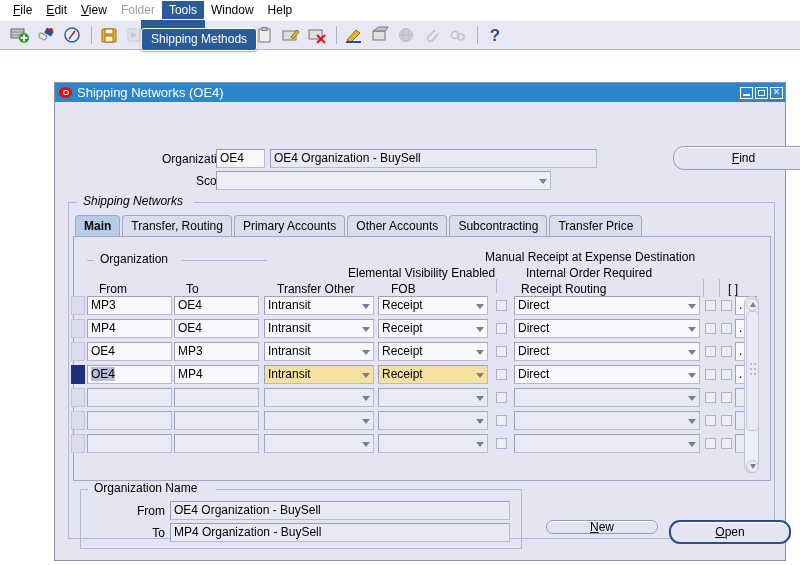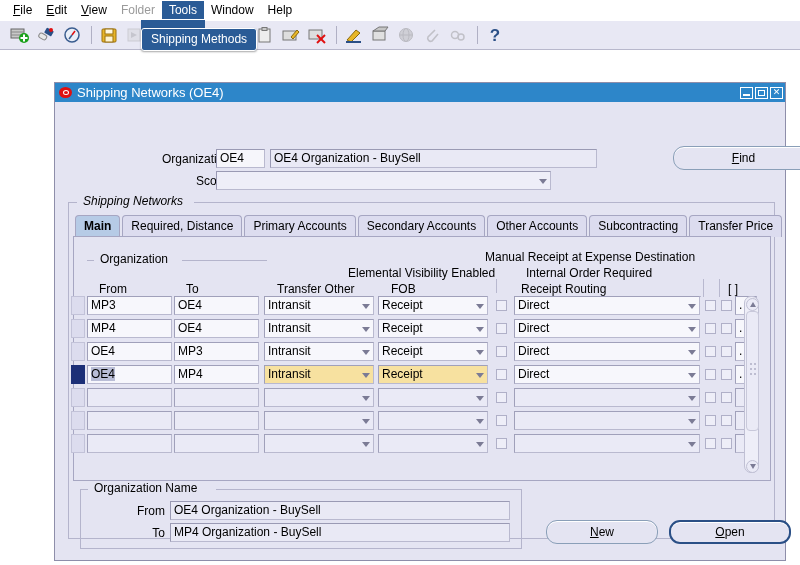"Required, Distance" div.tab { text: Required, Distance -> Transfer, Routing }
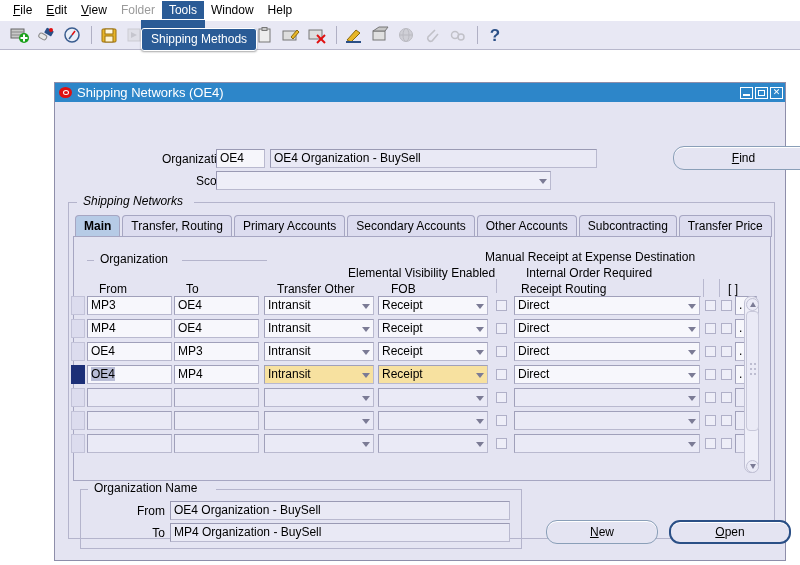"Secondary Accounts" div.tab { html: <div>Secondary Accounts</div> -> none }
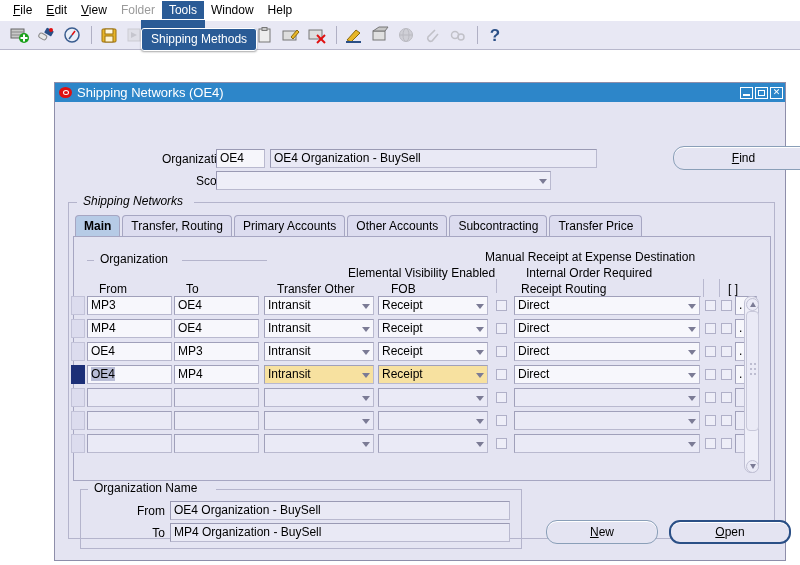"New" div.btn-round { height: 24px -> 14px }
